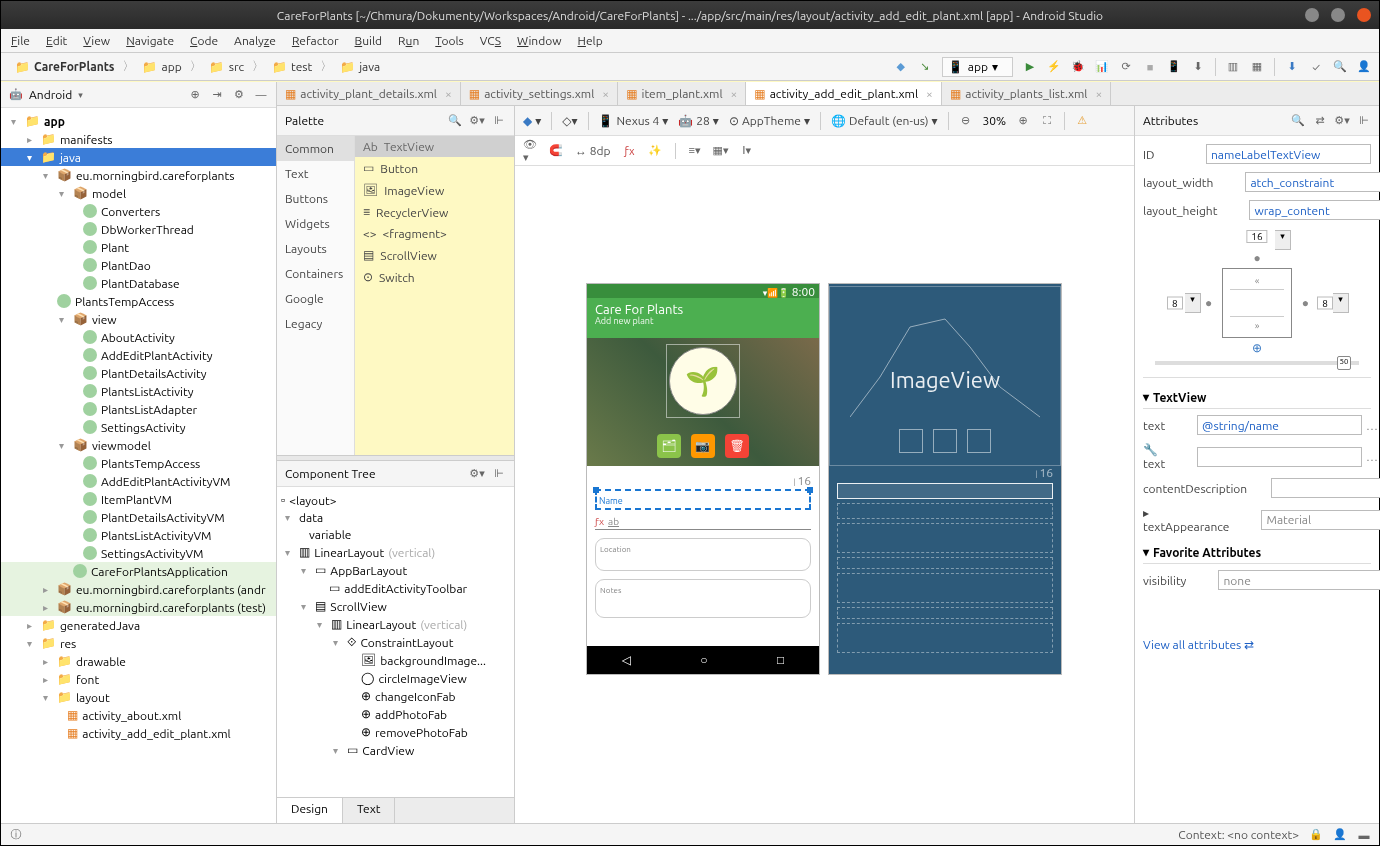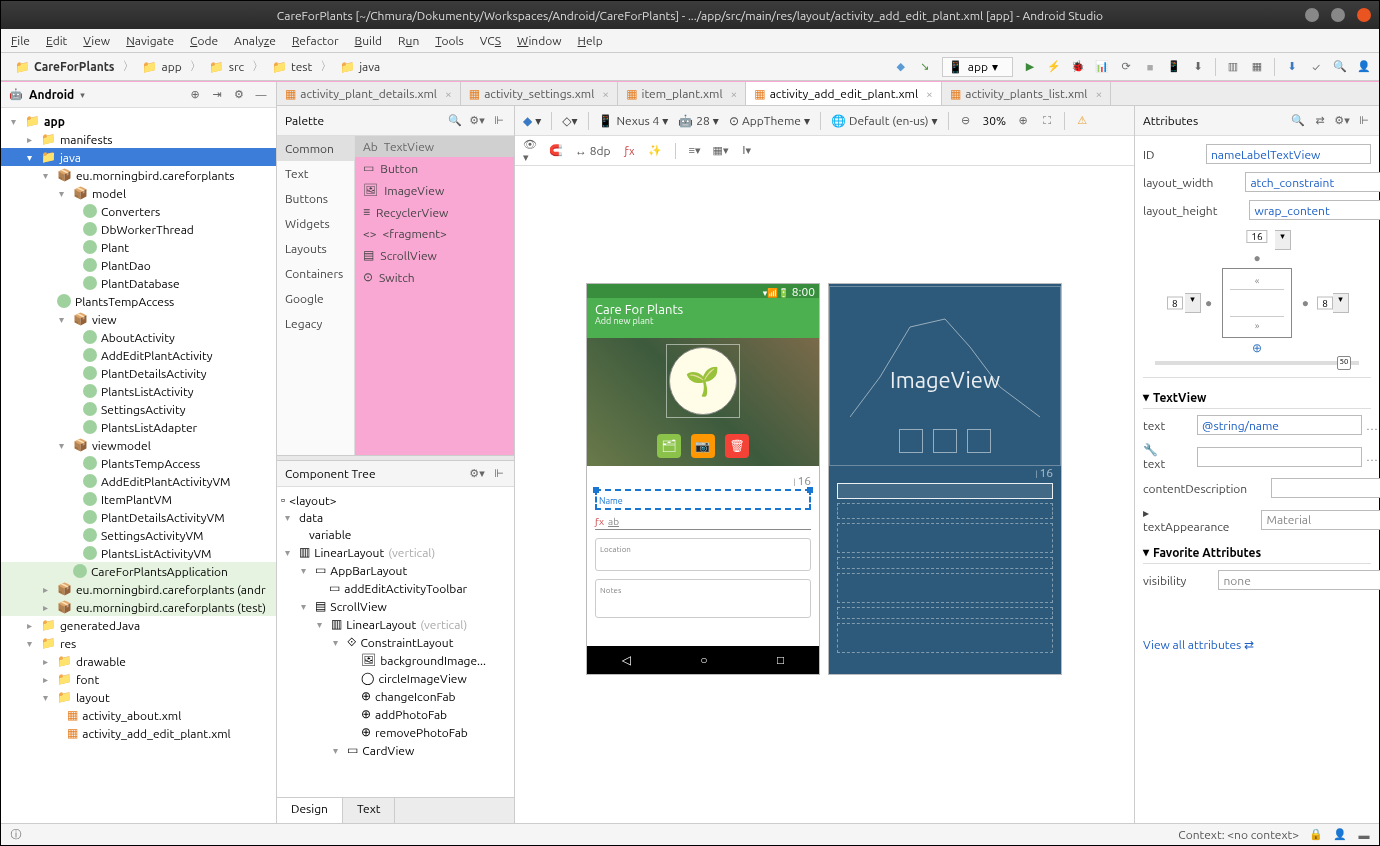"CareForPlants" .window { background: #f9a8d4 -> #fef9c3 }
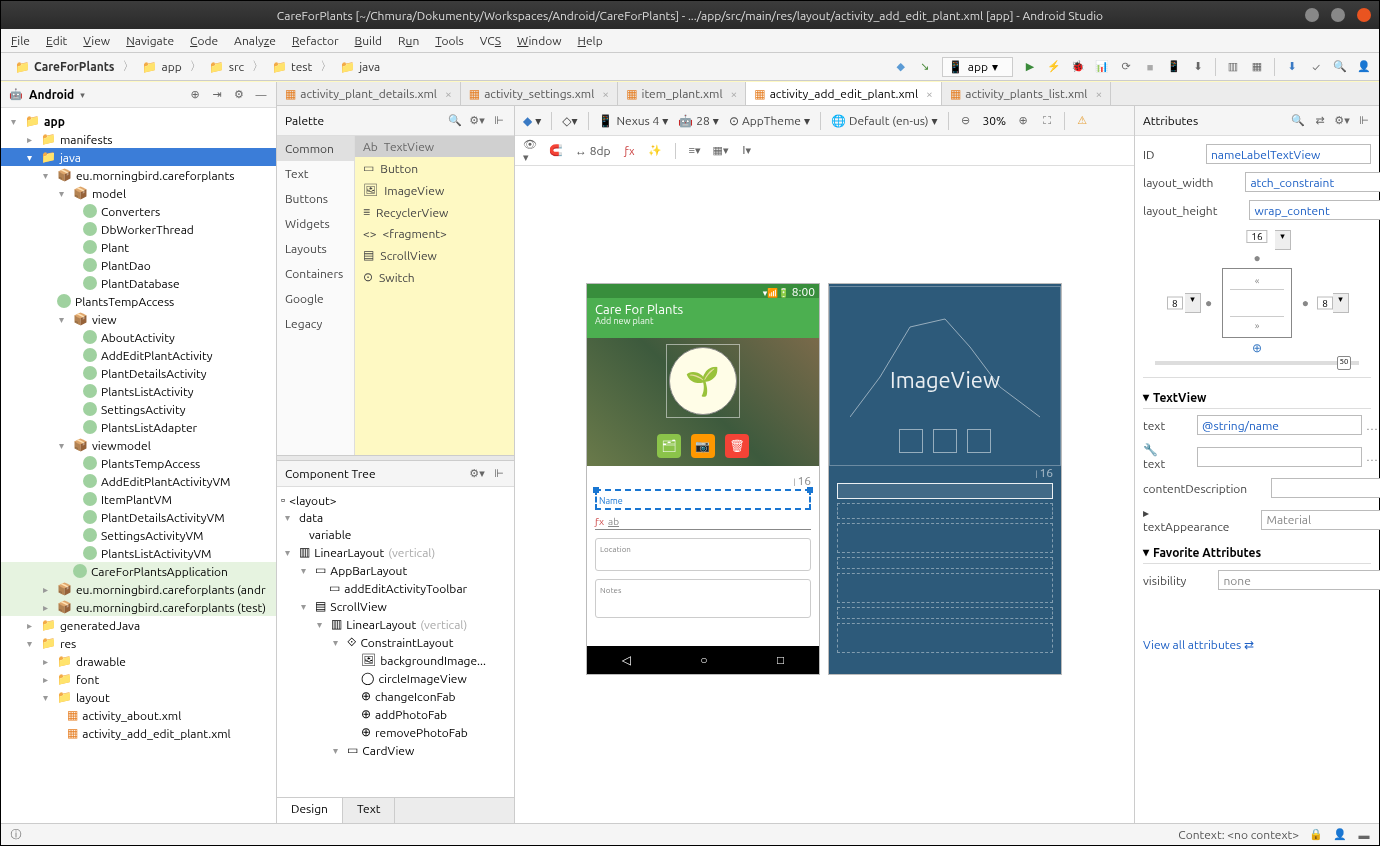"Android" .lp-header-title { font-weight: bold -> normal }
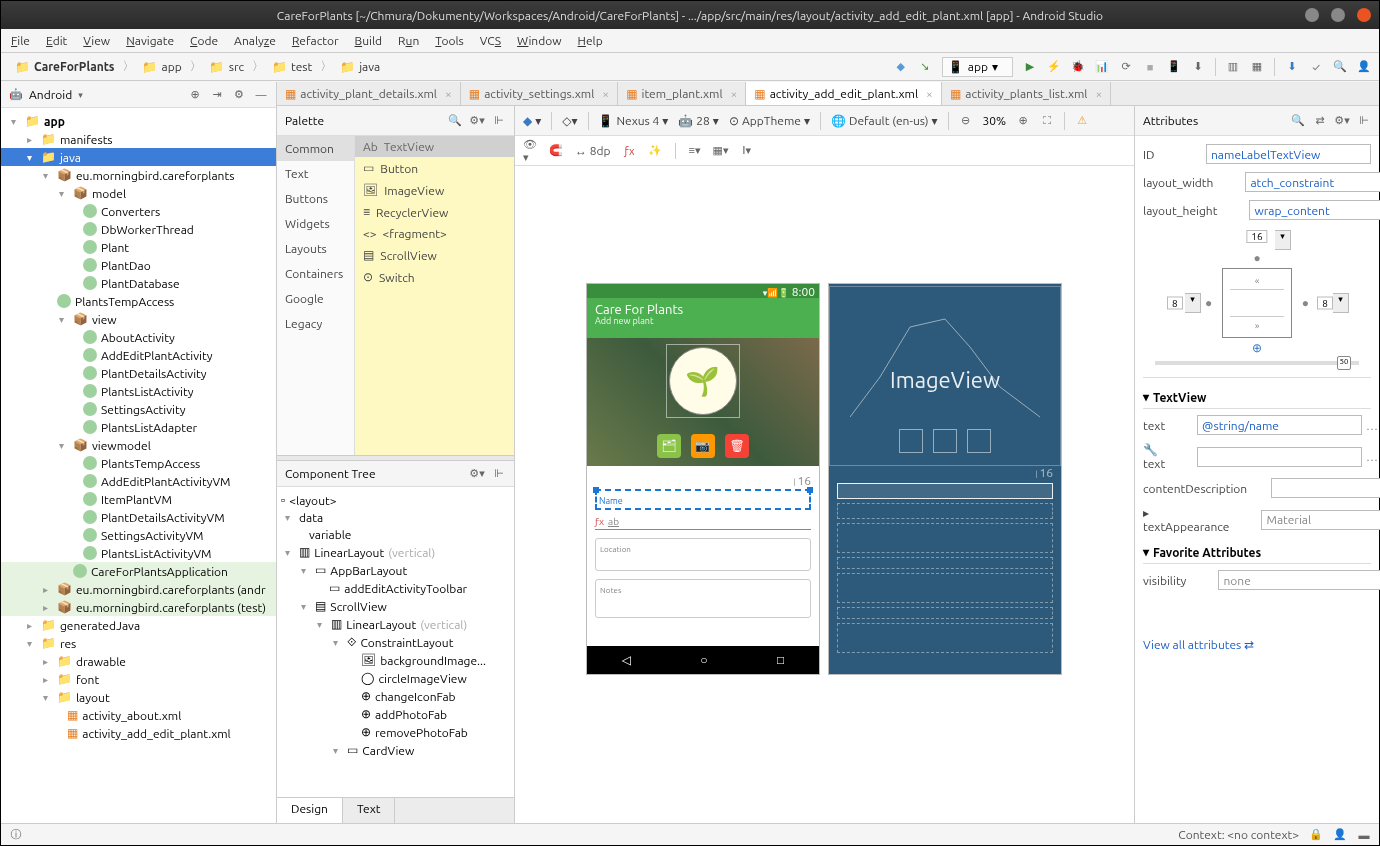"SettingsActivity" div.tree-item { order: before "PlantsListAdapter" -> after "PlantsListAdapter" }
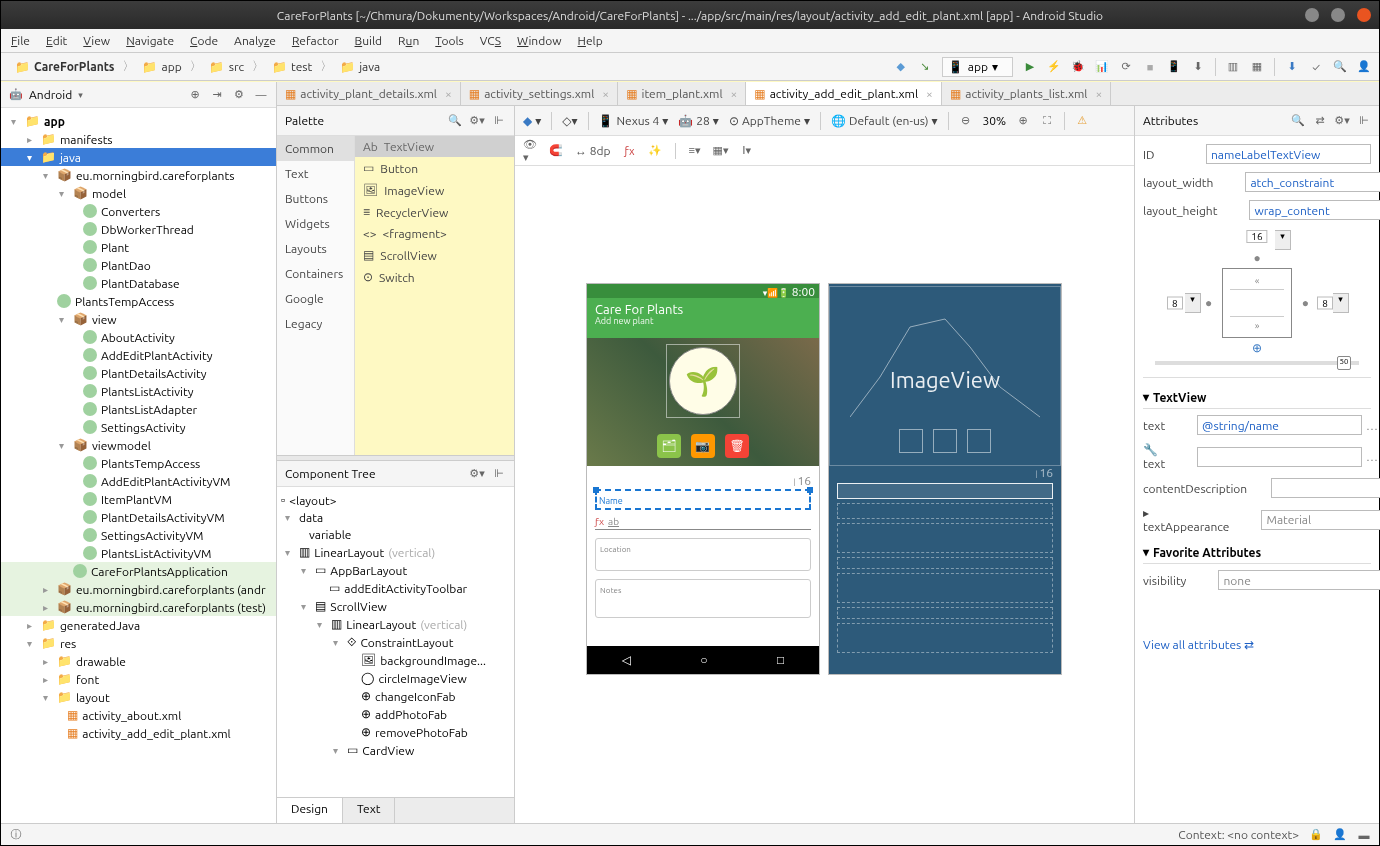"SettingsActivityVM" div.tree-item { order: before "PlantsListActivityVM" -> after "PlantsListActivityVM" }
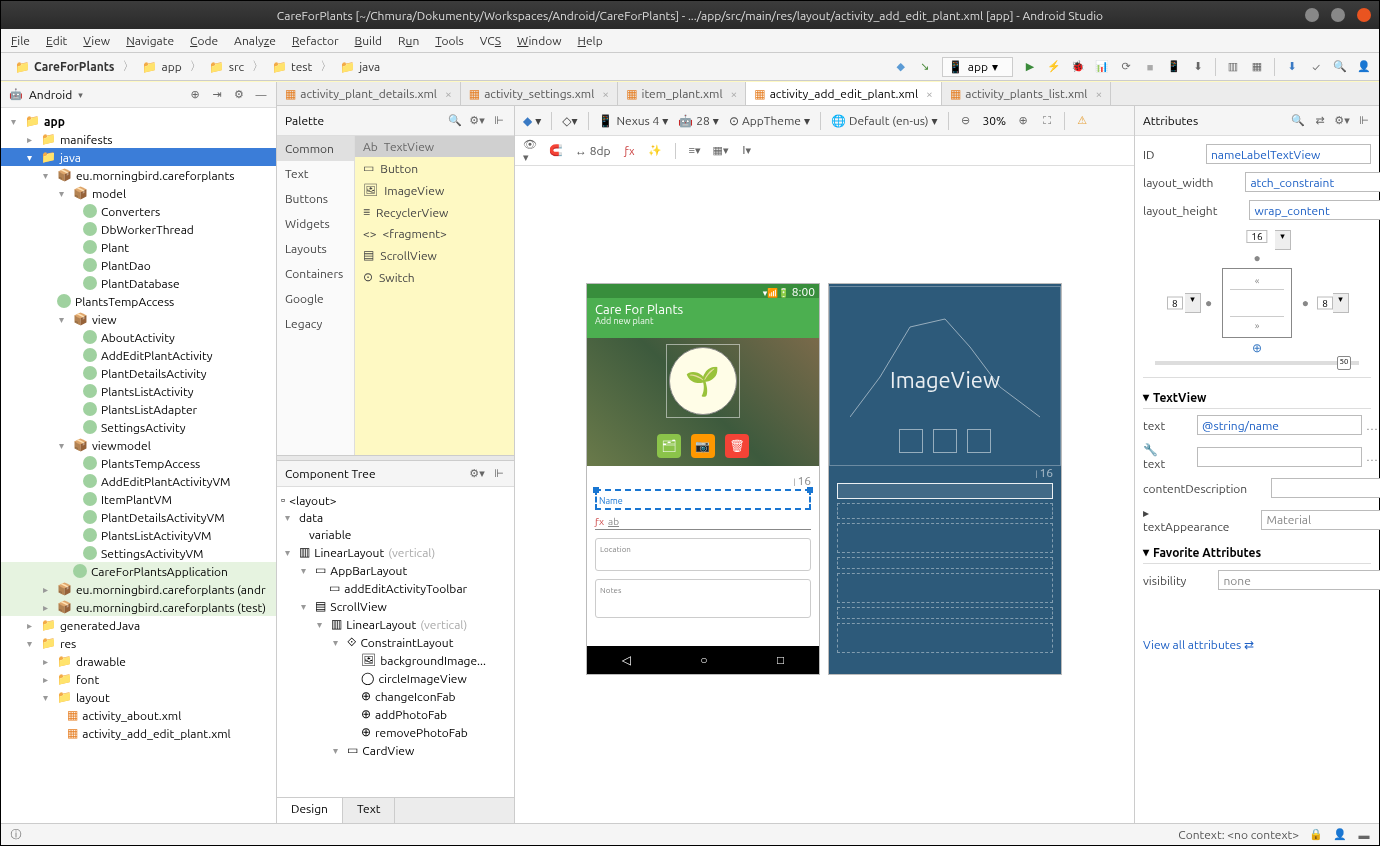"Location" .dev-field { border-radius: 3px -> 9px }
